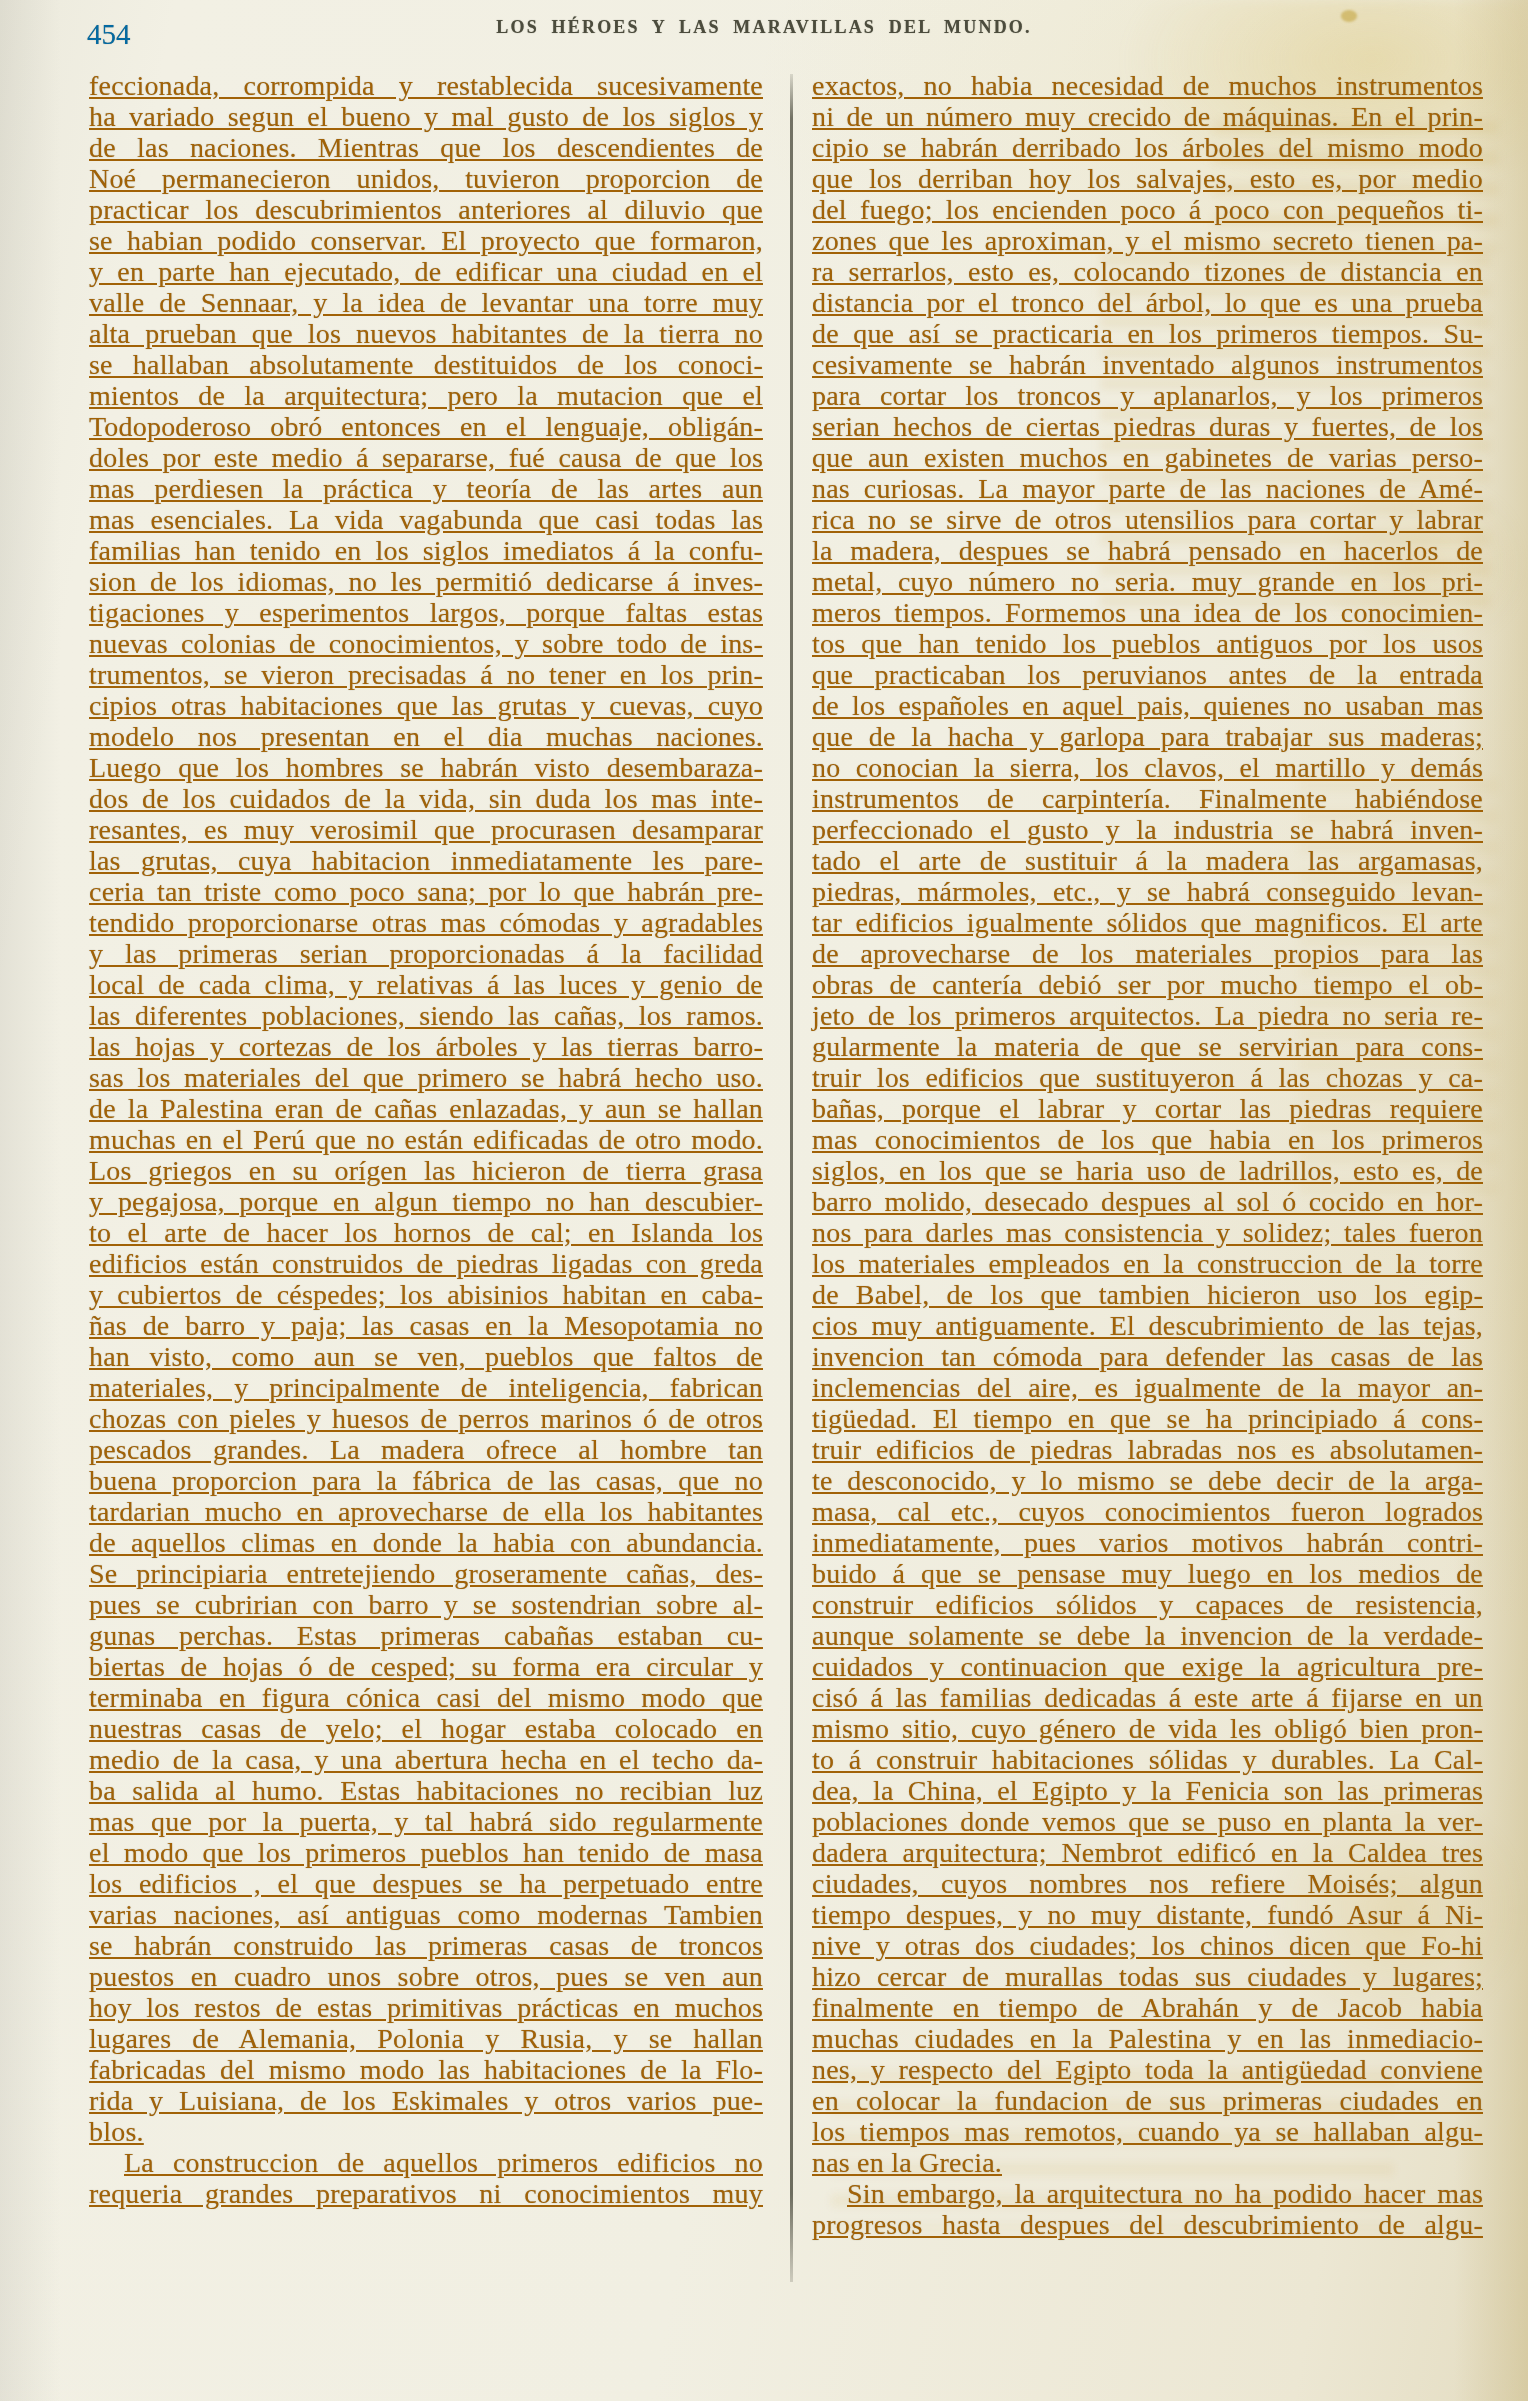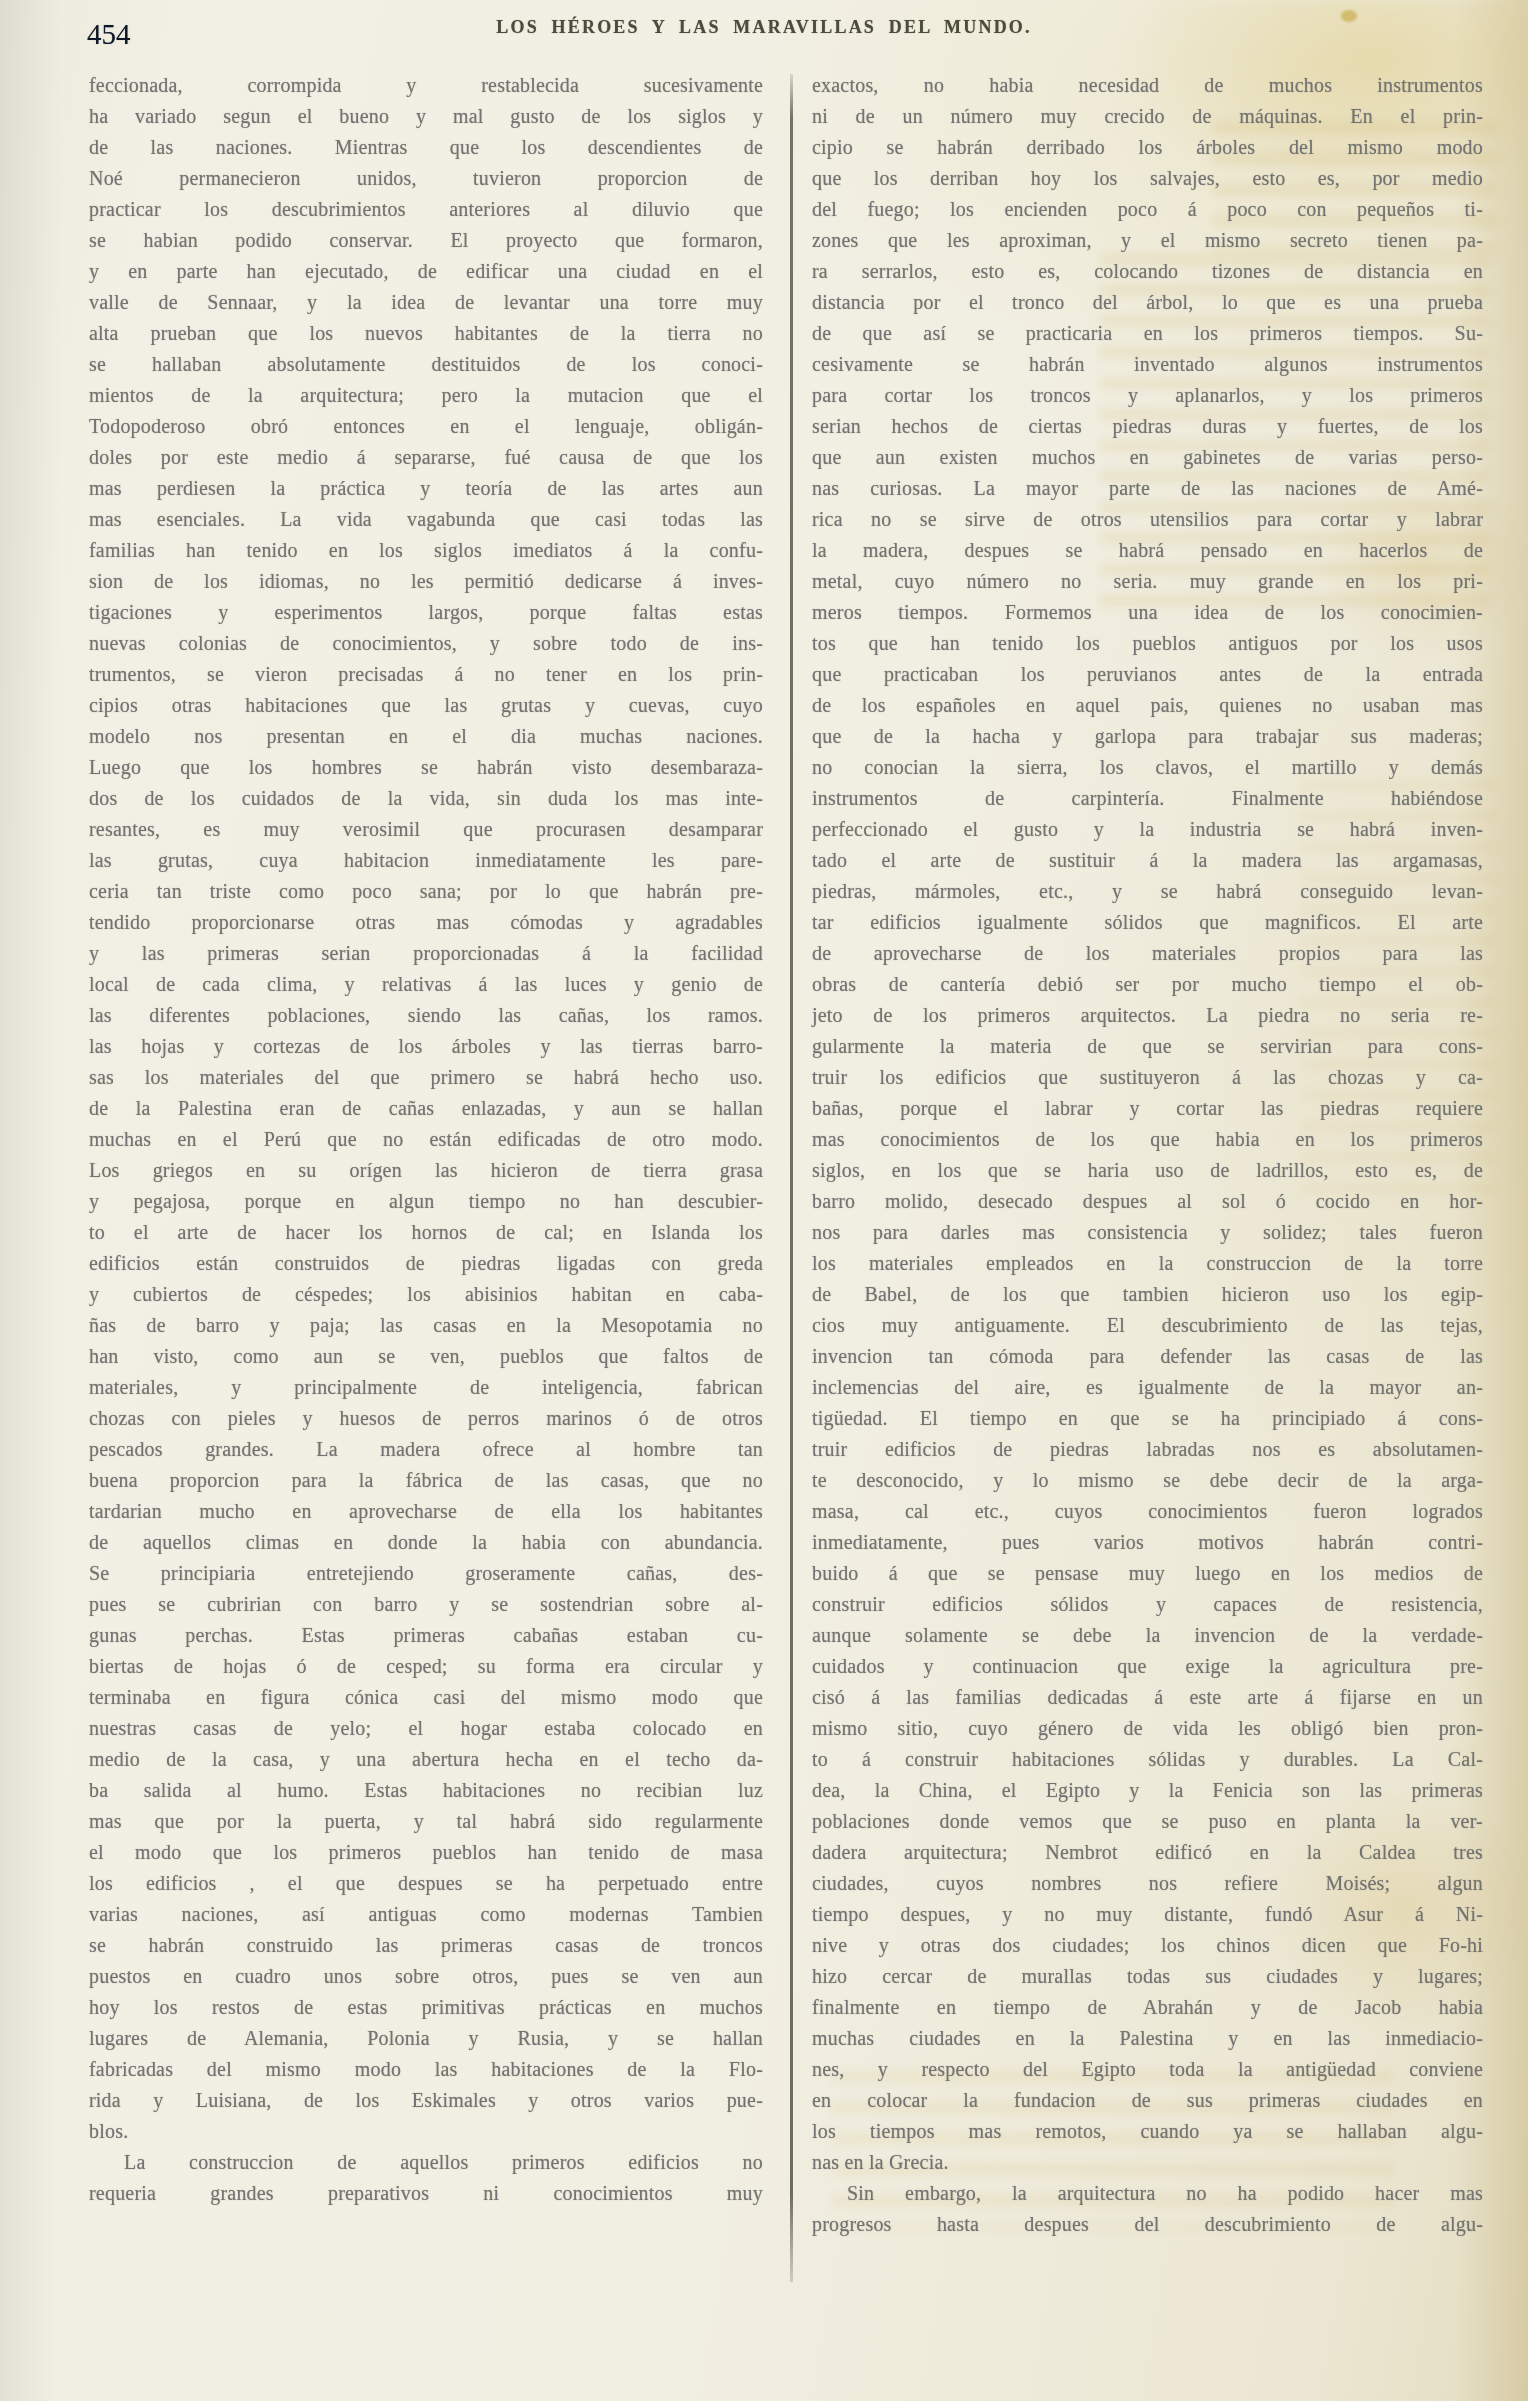"454" .page-number { color: #0f172a -> #0369a1 }
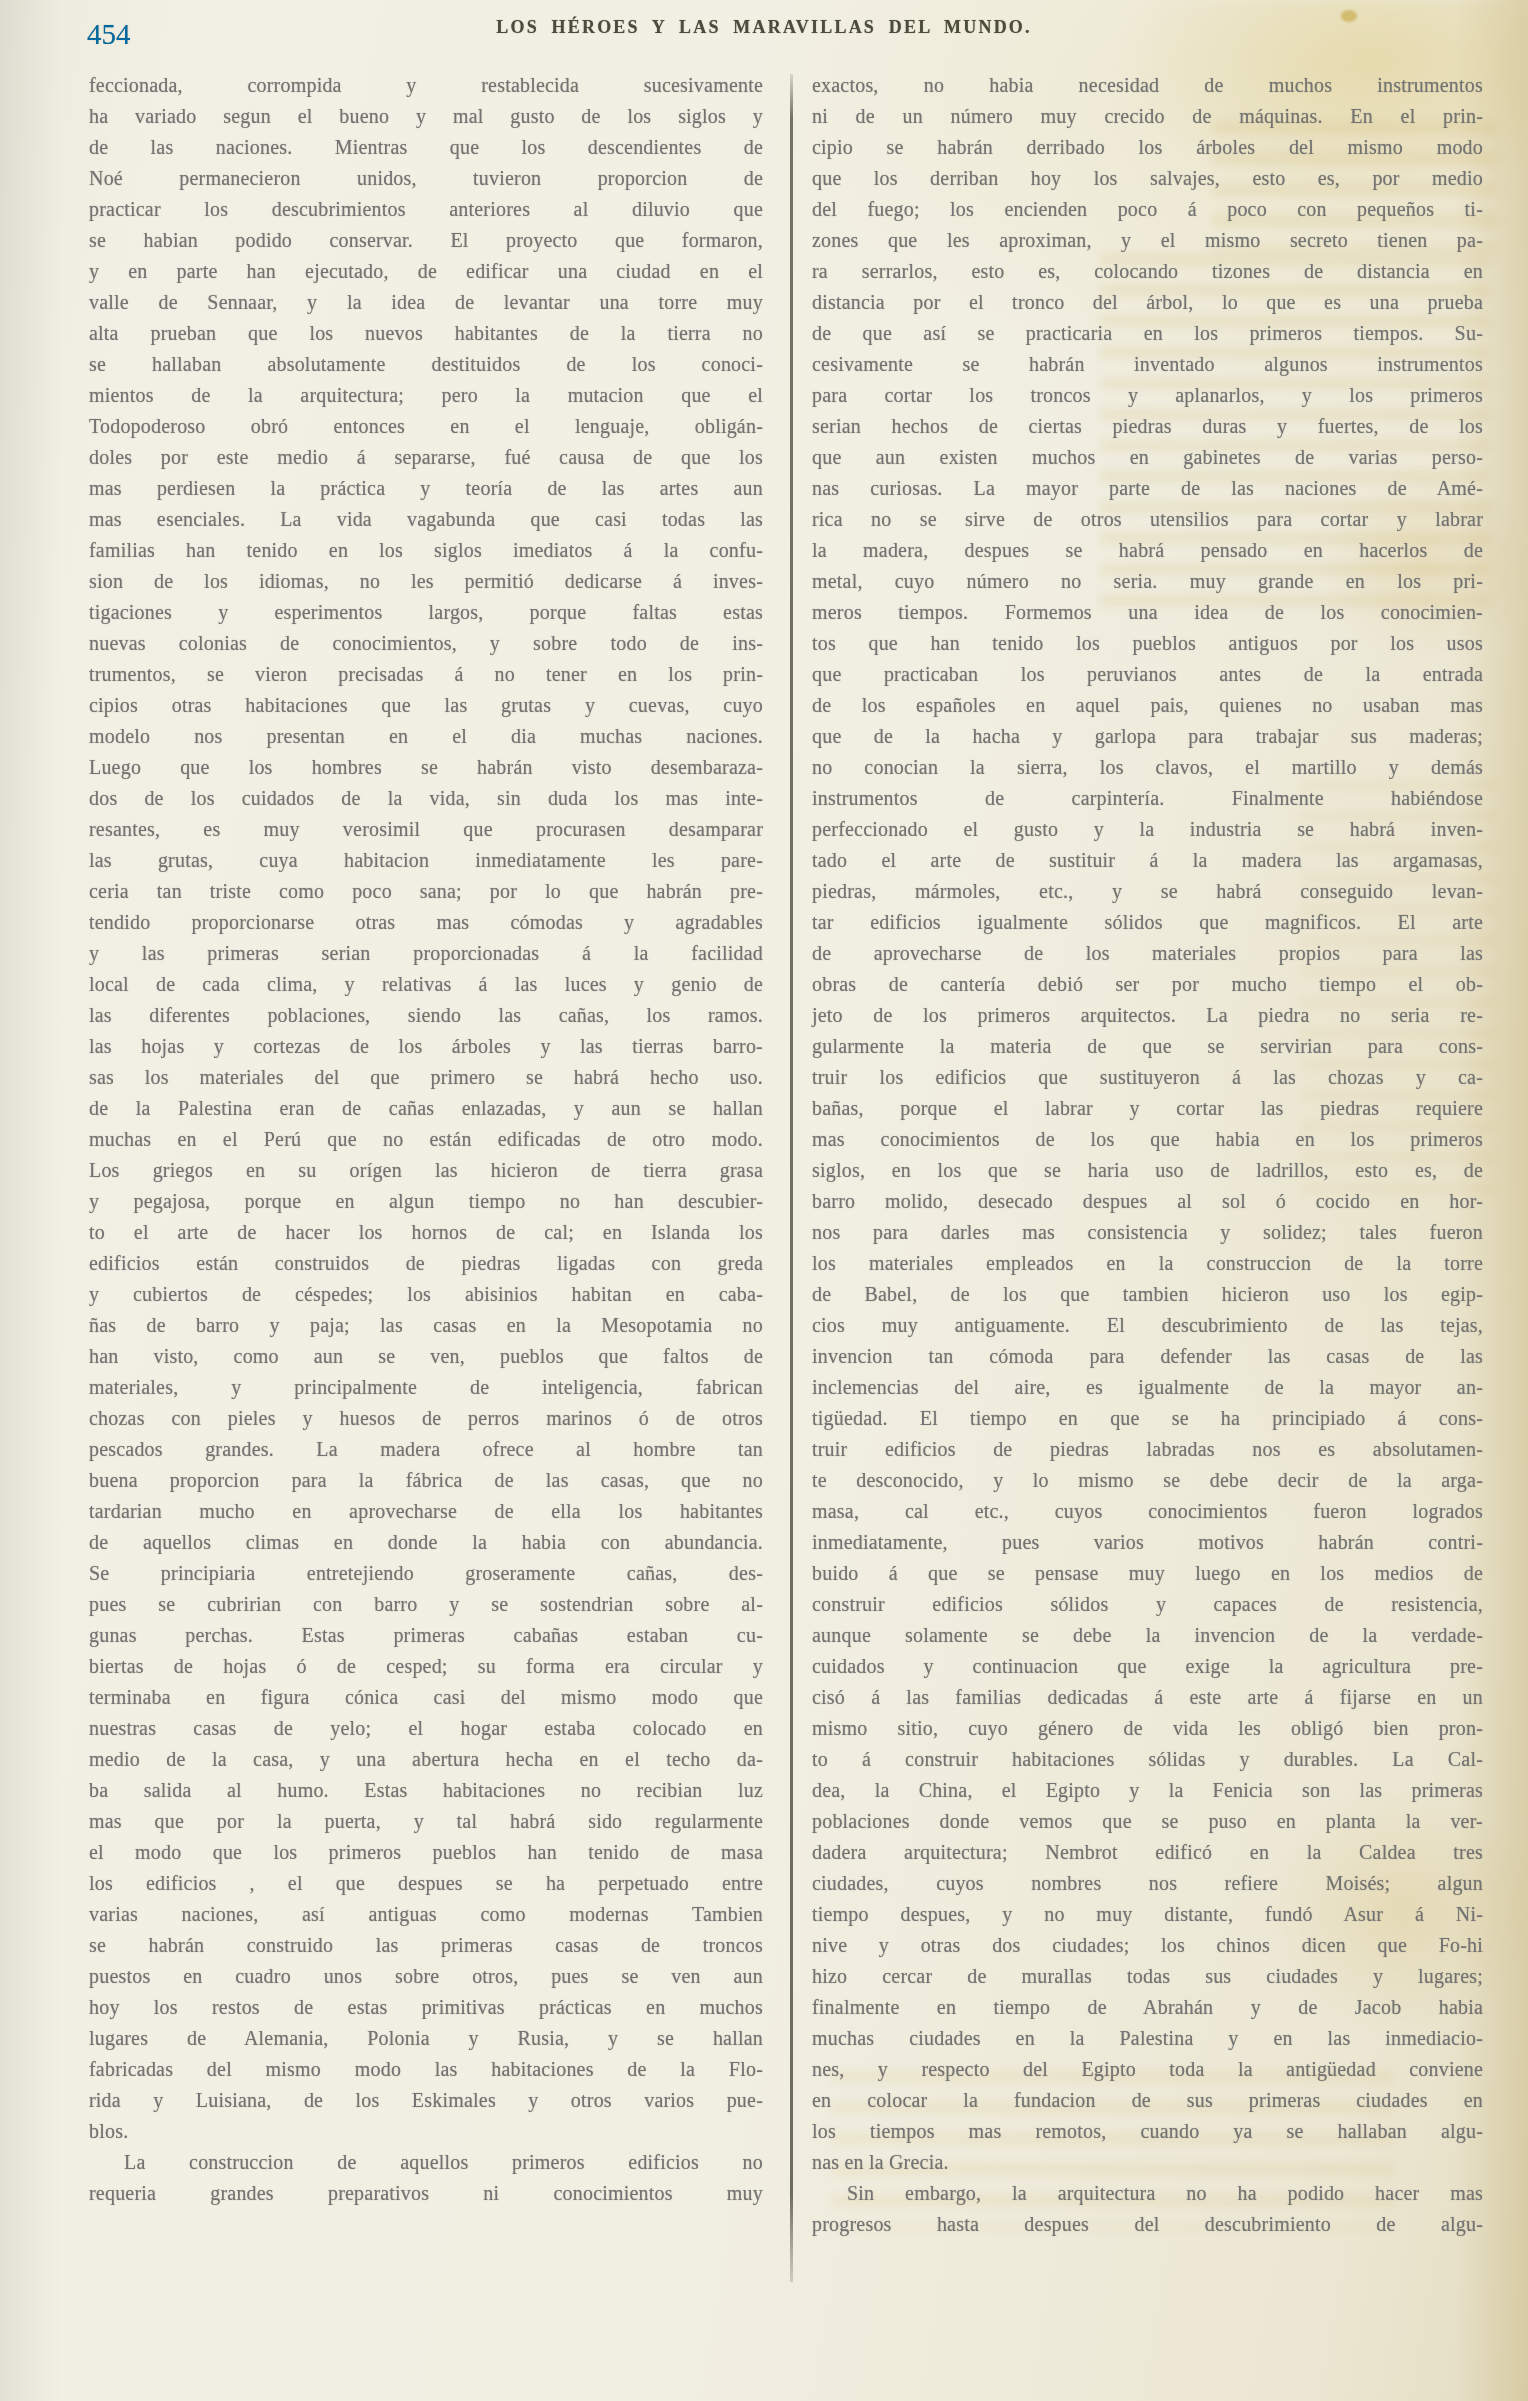"feccionada, corrompida y restablecida" .column { color: #737373 -> #a16207; font-size: 20px -> 28px; text-decoration: none -> underline }
